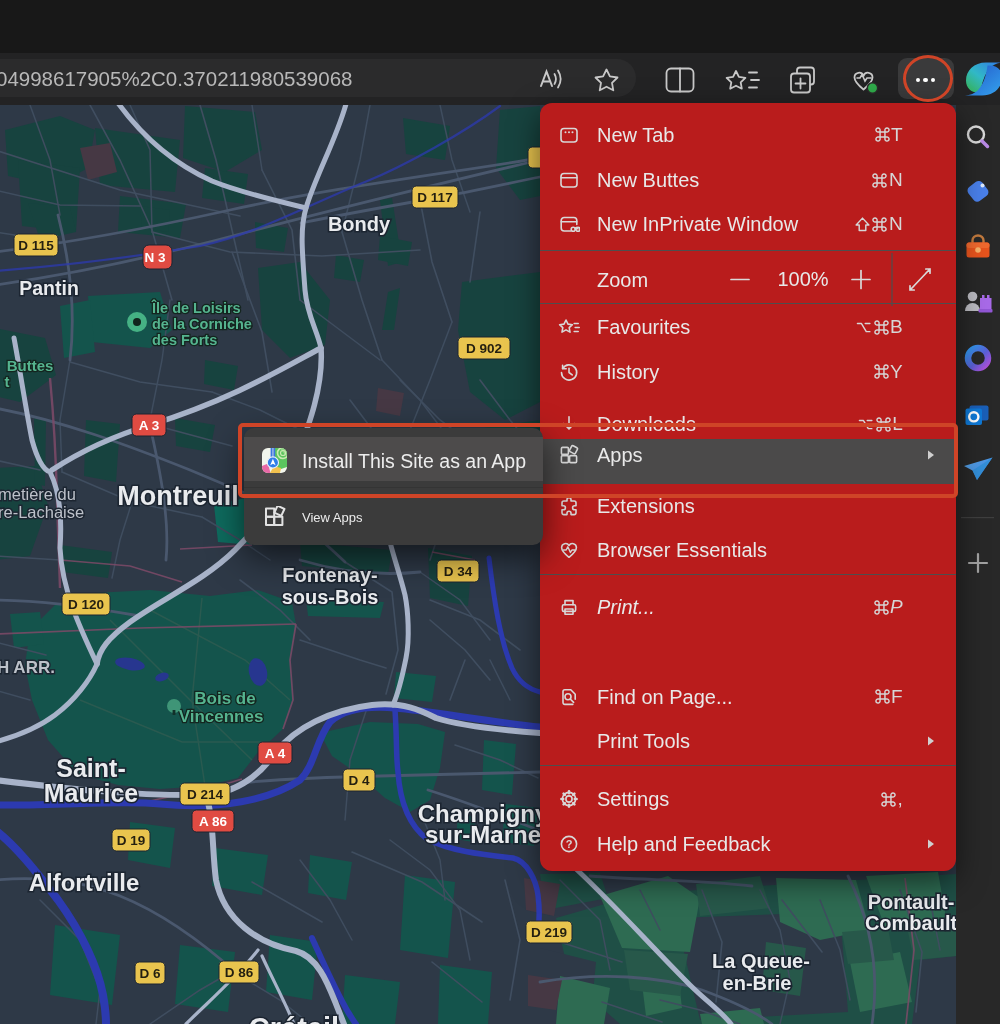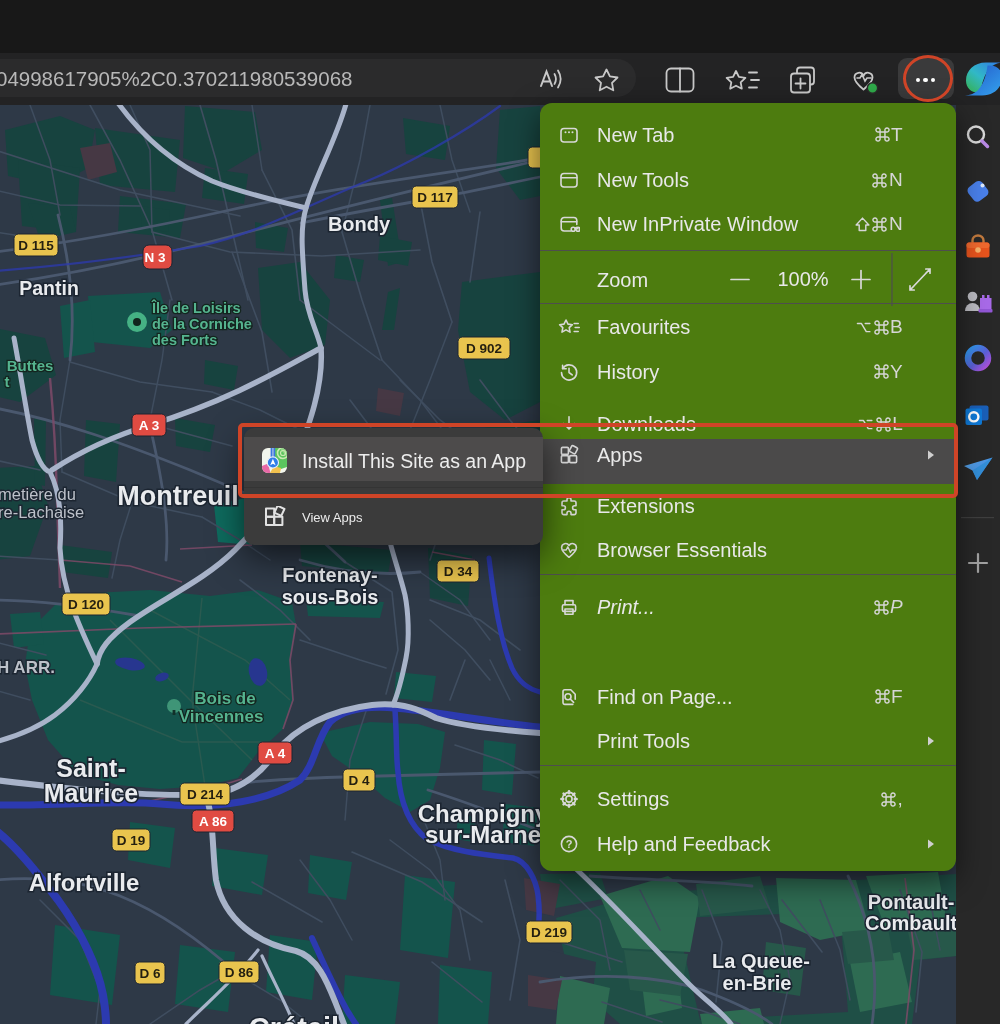"New Tab" #menu { background: #4d7c0f -> #b91c1c }
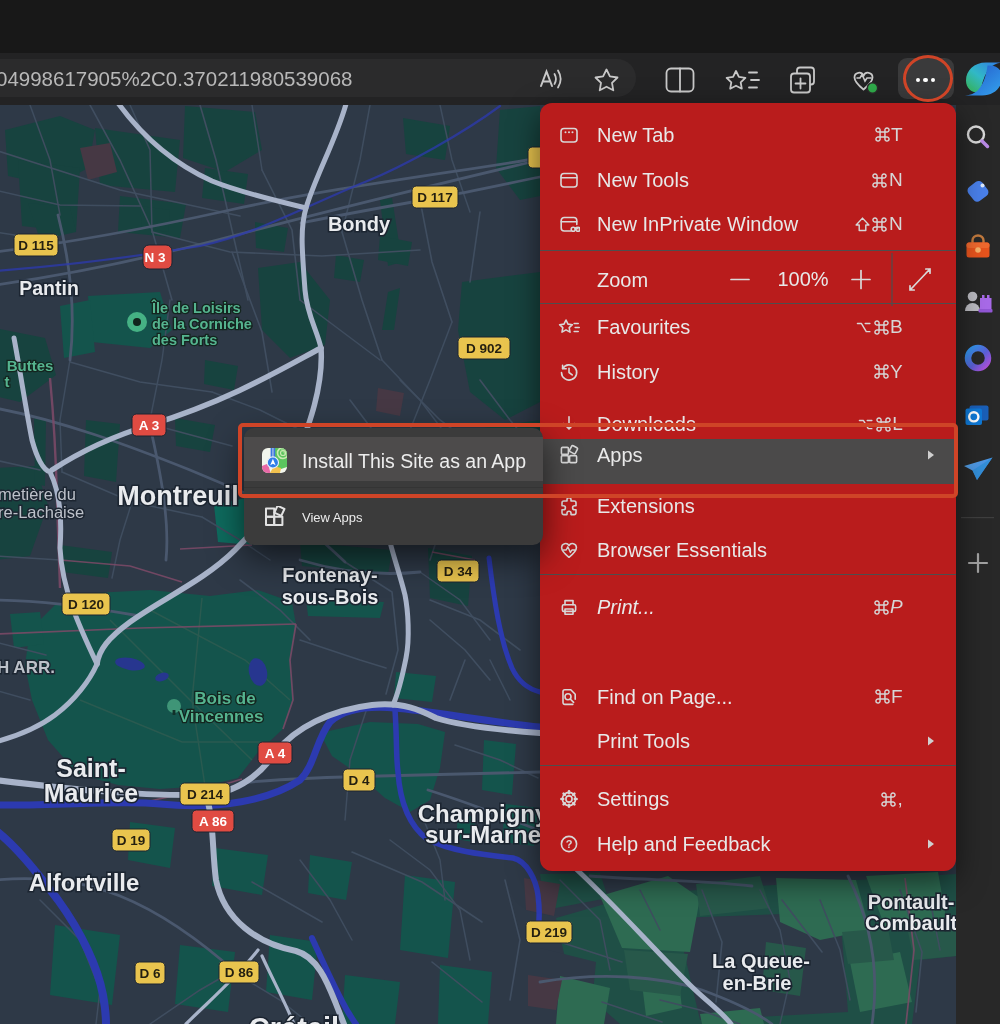"New Tools" span.lbl { text: Tools -> Buttes }
